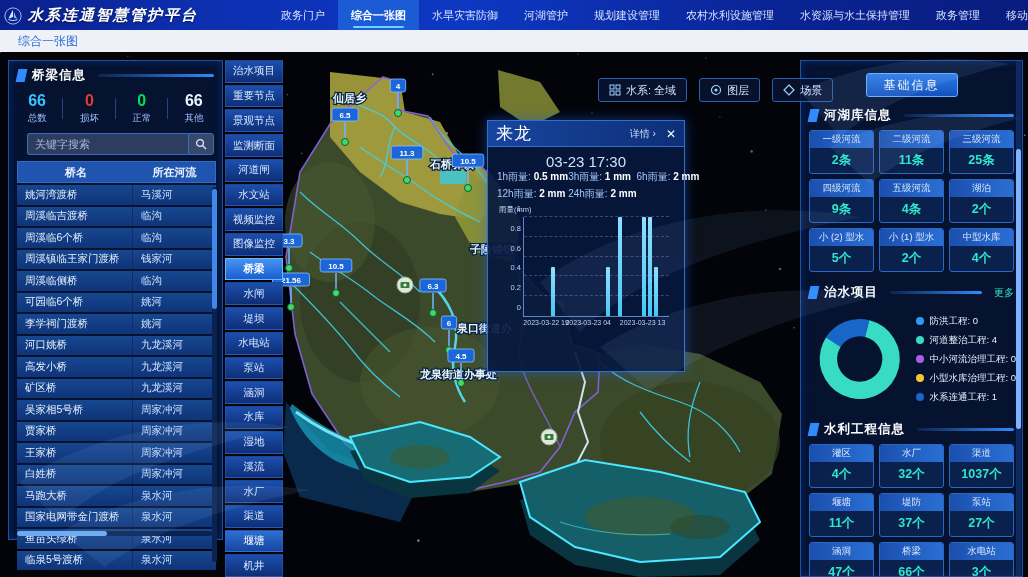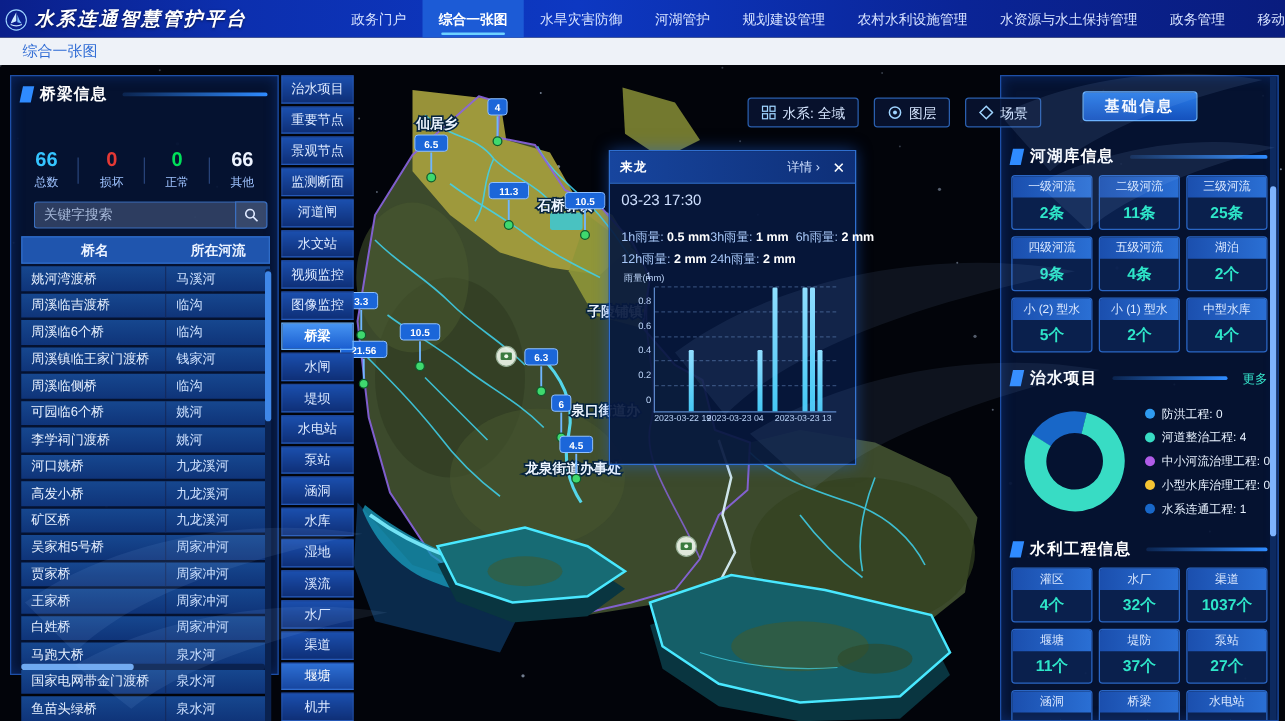"基础信息" .tab-btn { font-weight: bold -> normal; margin: 12px auto 14px auto -> 12px auto 4px auto }
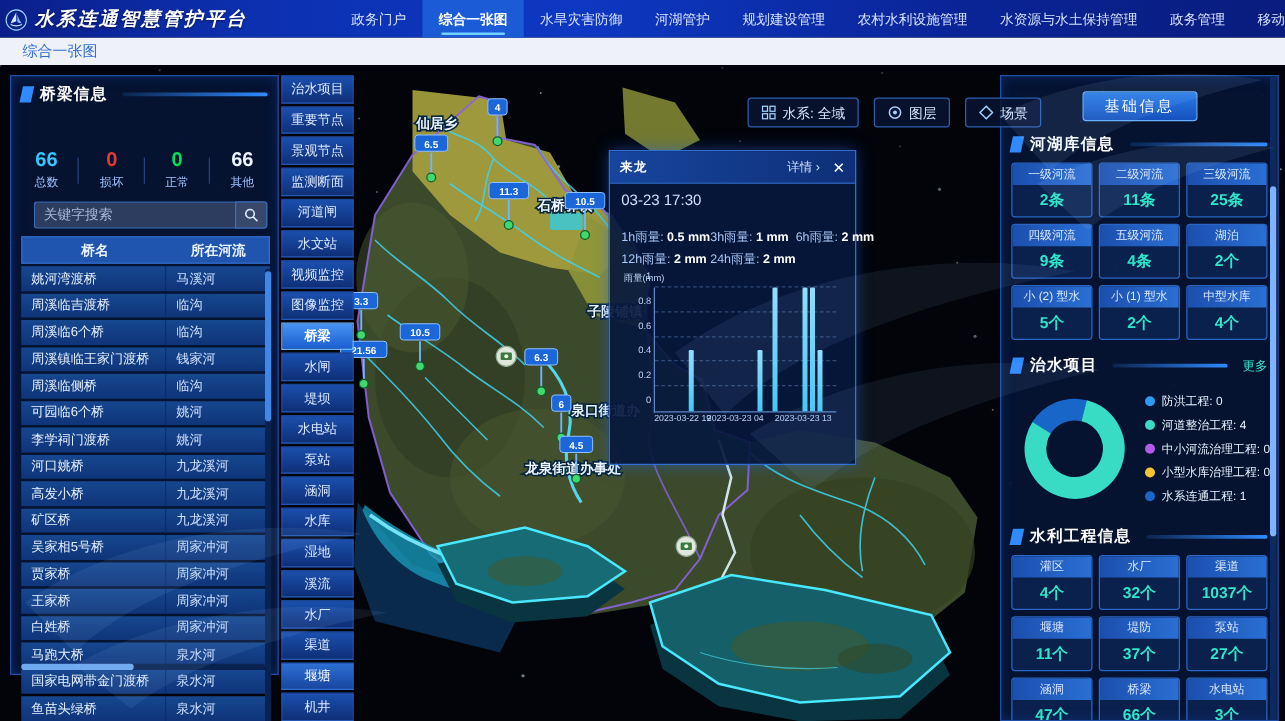"66" .stats-row { margin-top: 28px -> none }
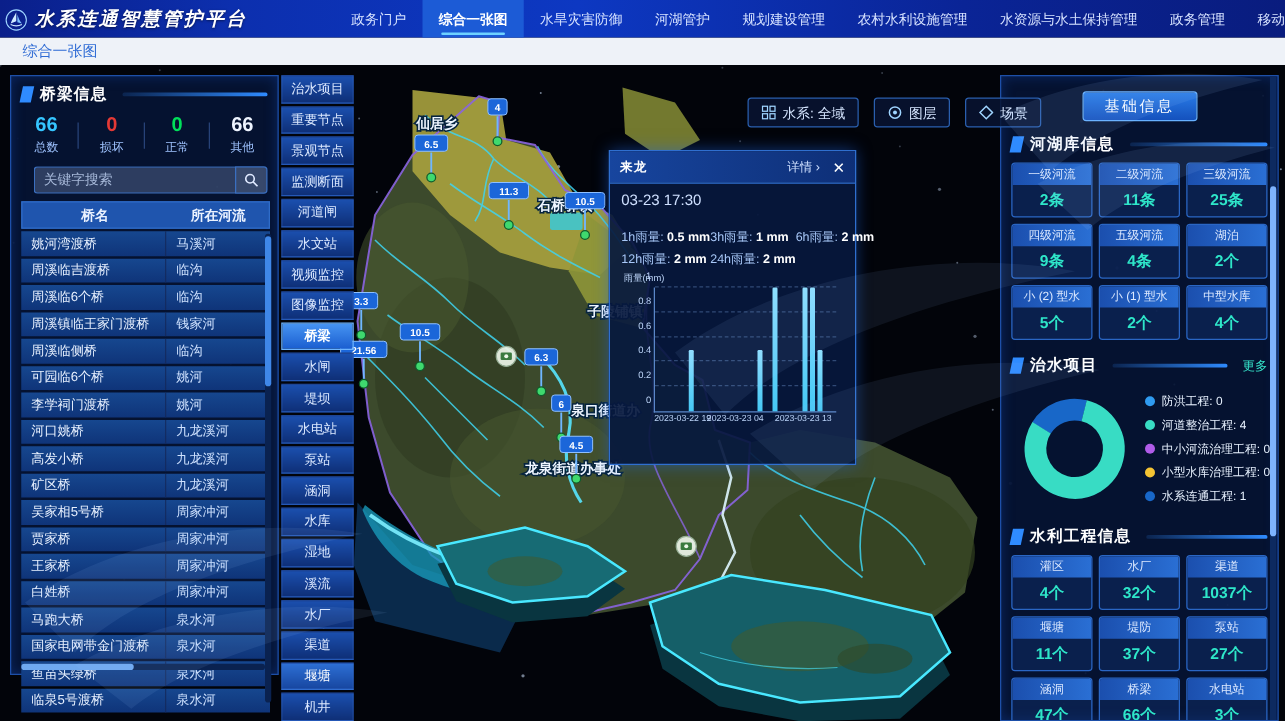"来龙" .popup-title { font-size: 10px -> 17px; font-weight: bold -> normal }
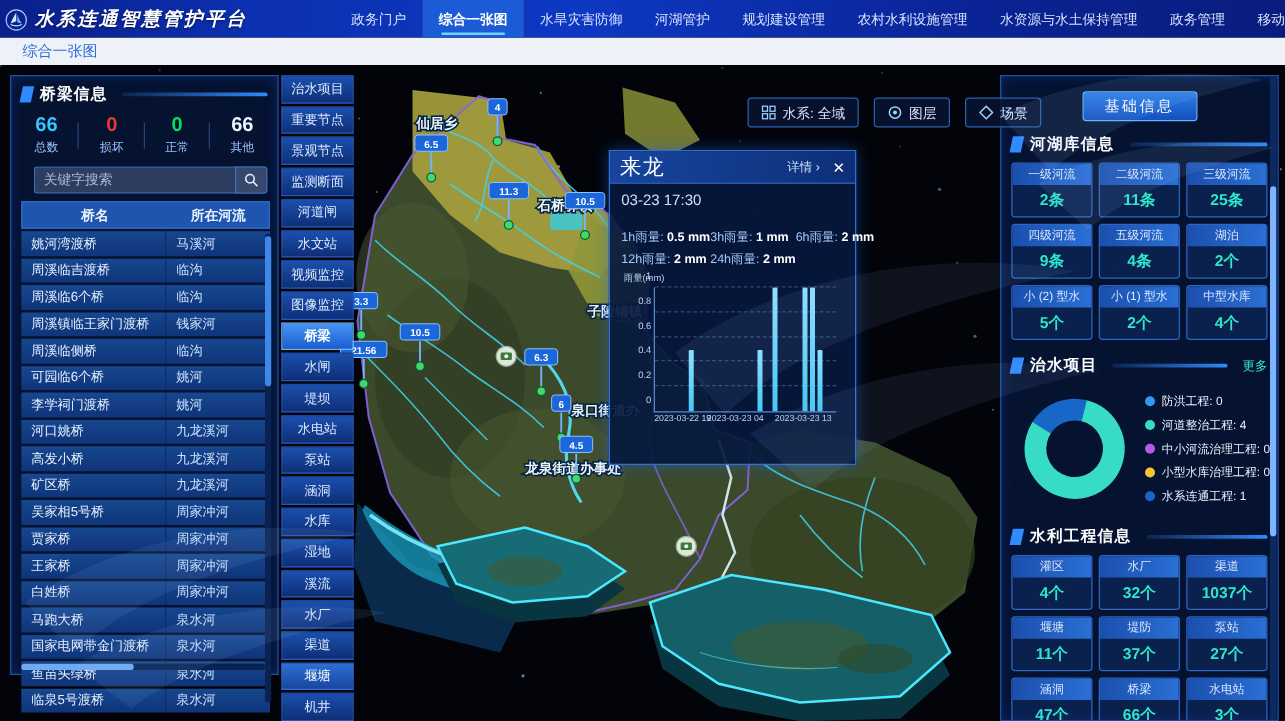"03-23 17:30" .popup-time { font-size: 12px -> 15px; margin-bottom: 16px -> 0; text-align: none -> center }
